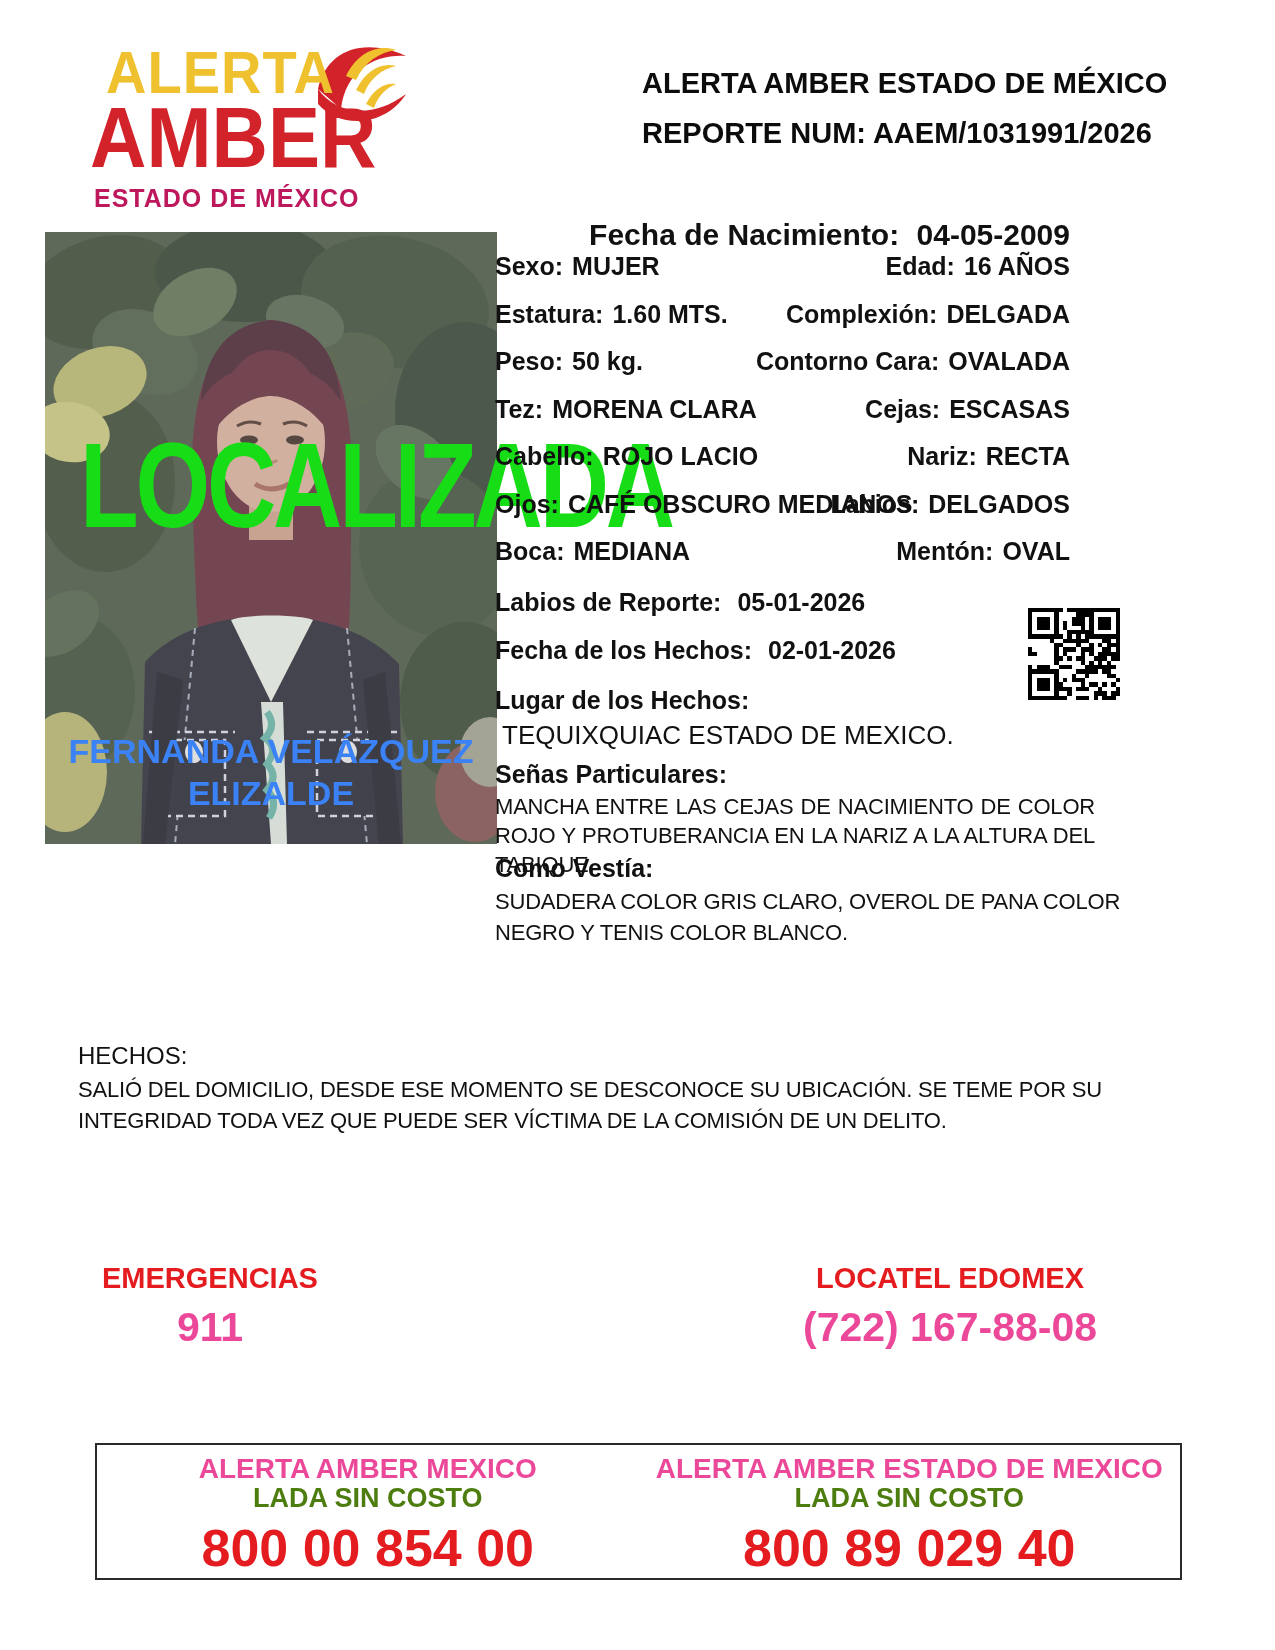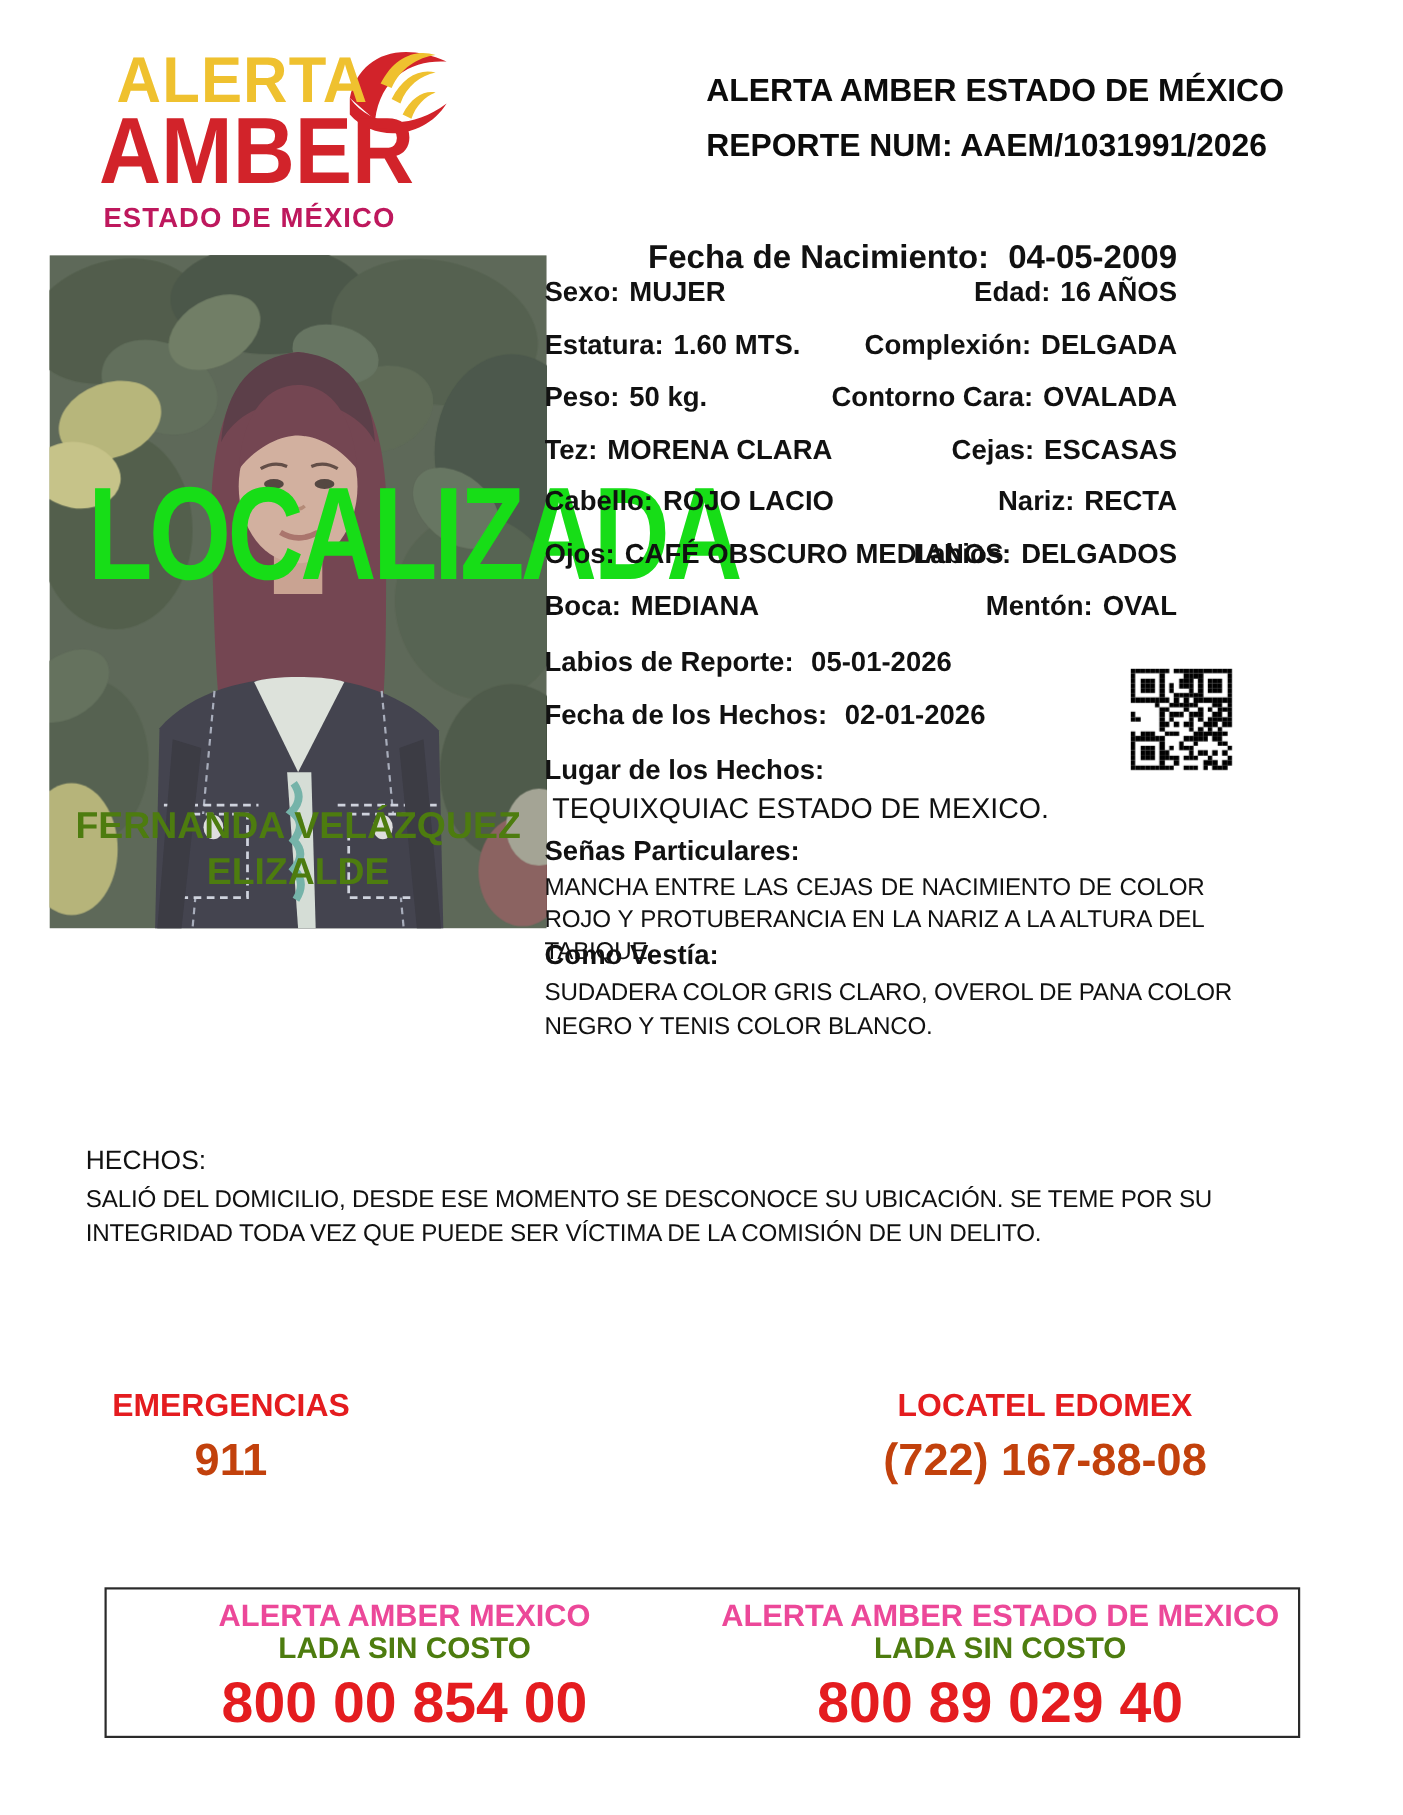"FERNANDA VELÁZQUEZ" .pname { color: #4d7c0f -> #3b82f6 }
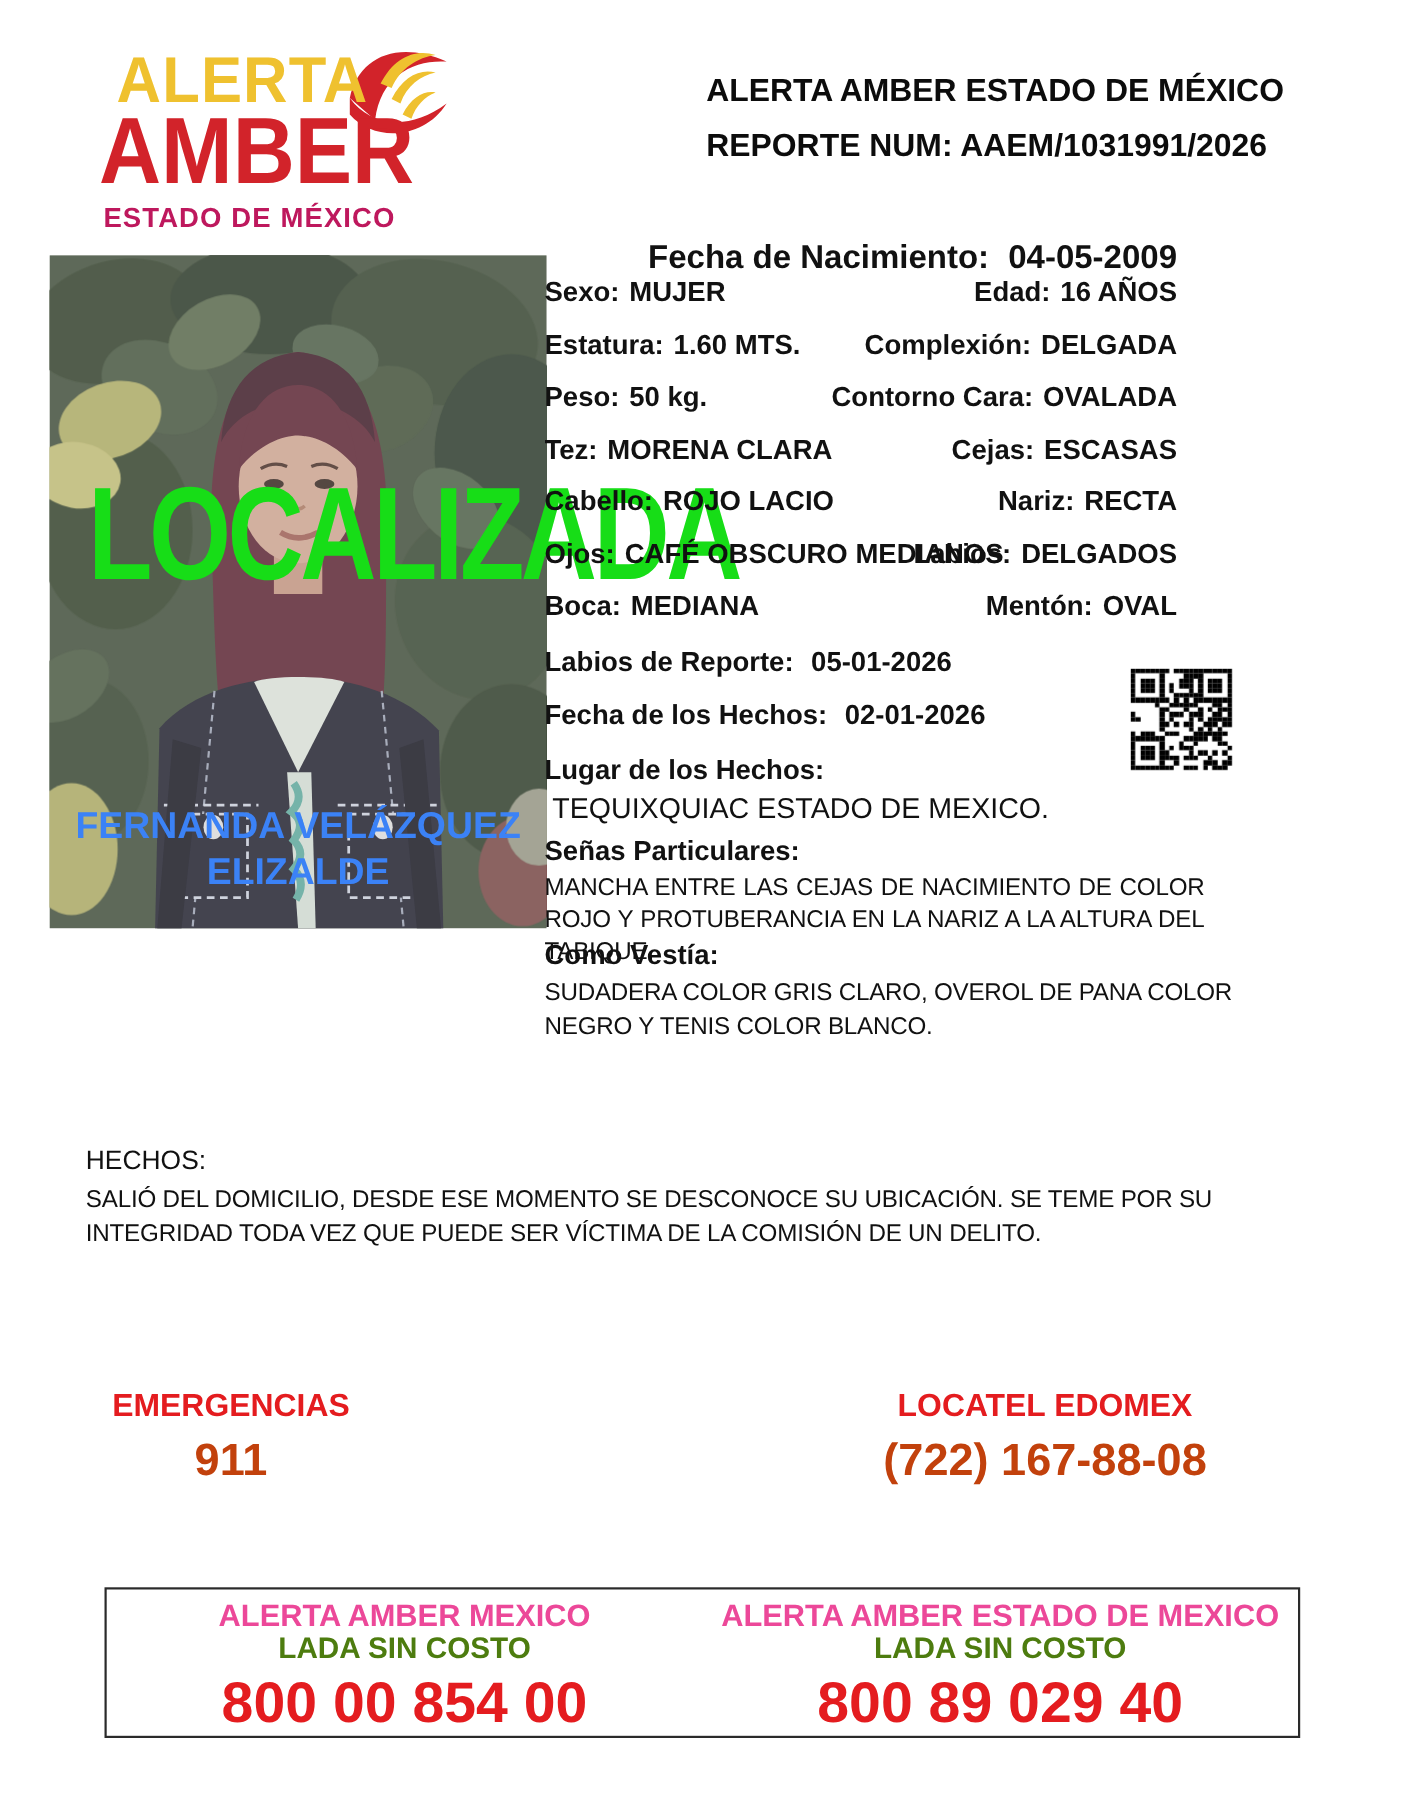"911" .contact .cnum { color: #c2410c -> #ec4899 }
